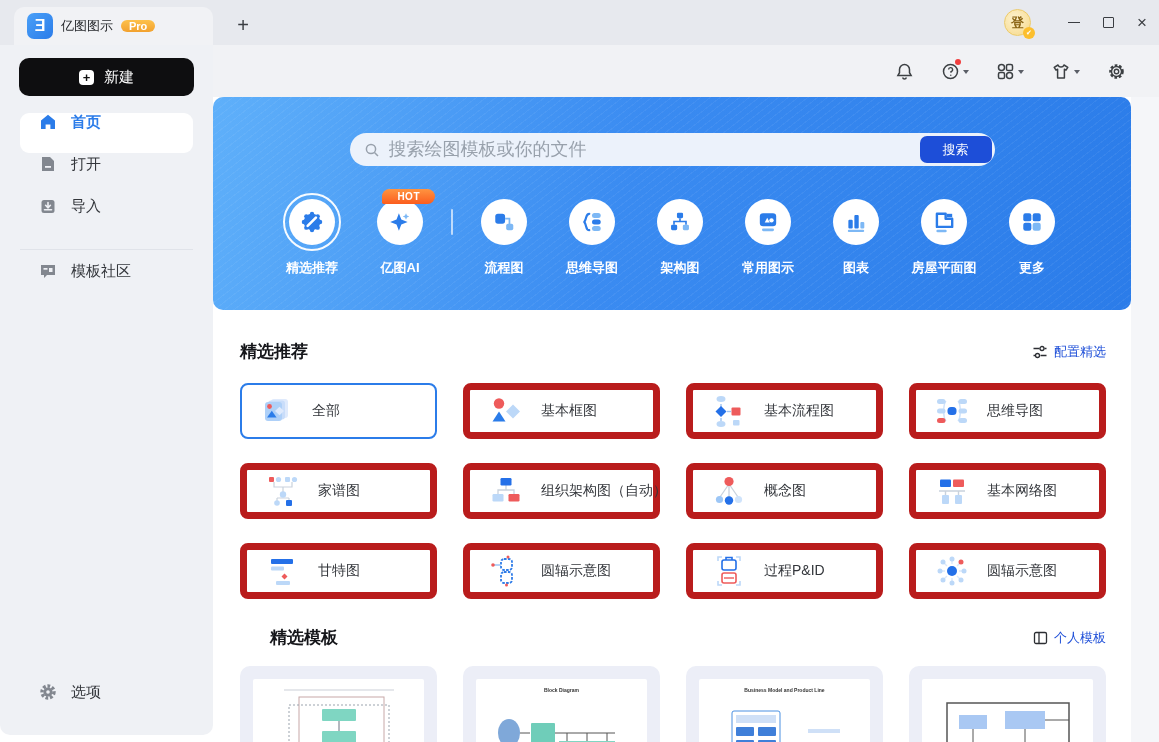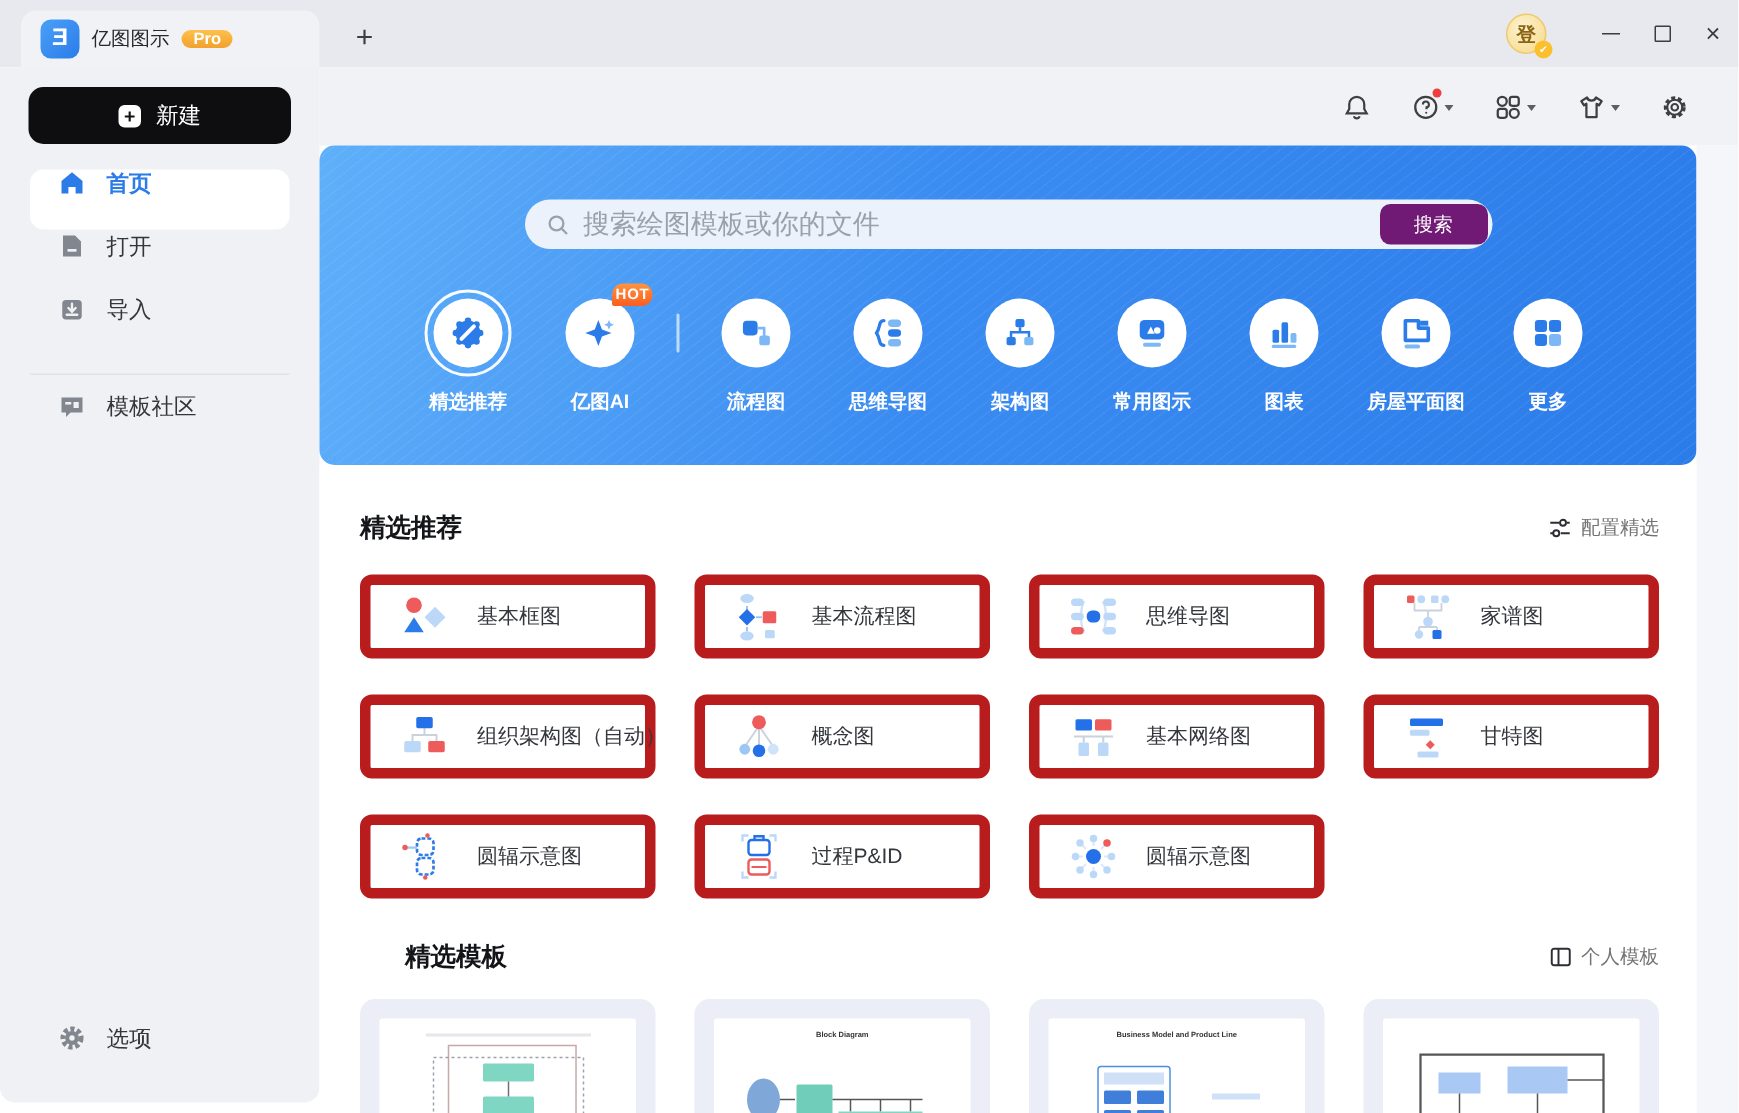"搜索" .search-btn { background: #701a75 -> #1d4ed8 }
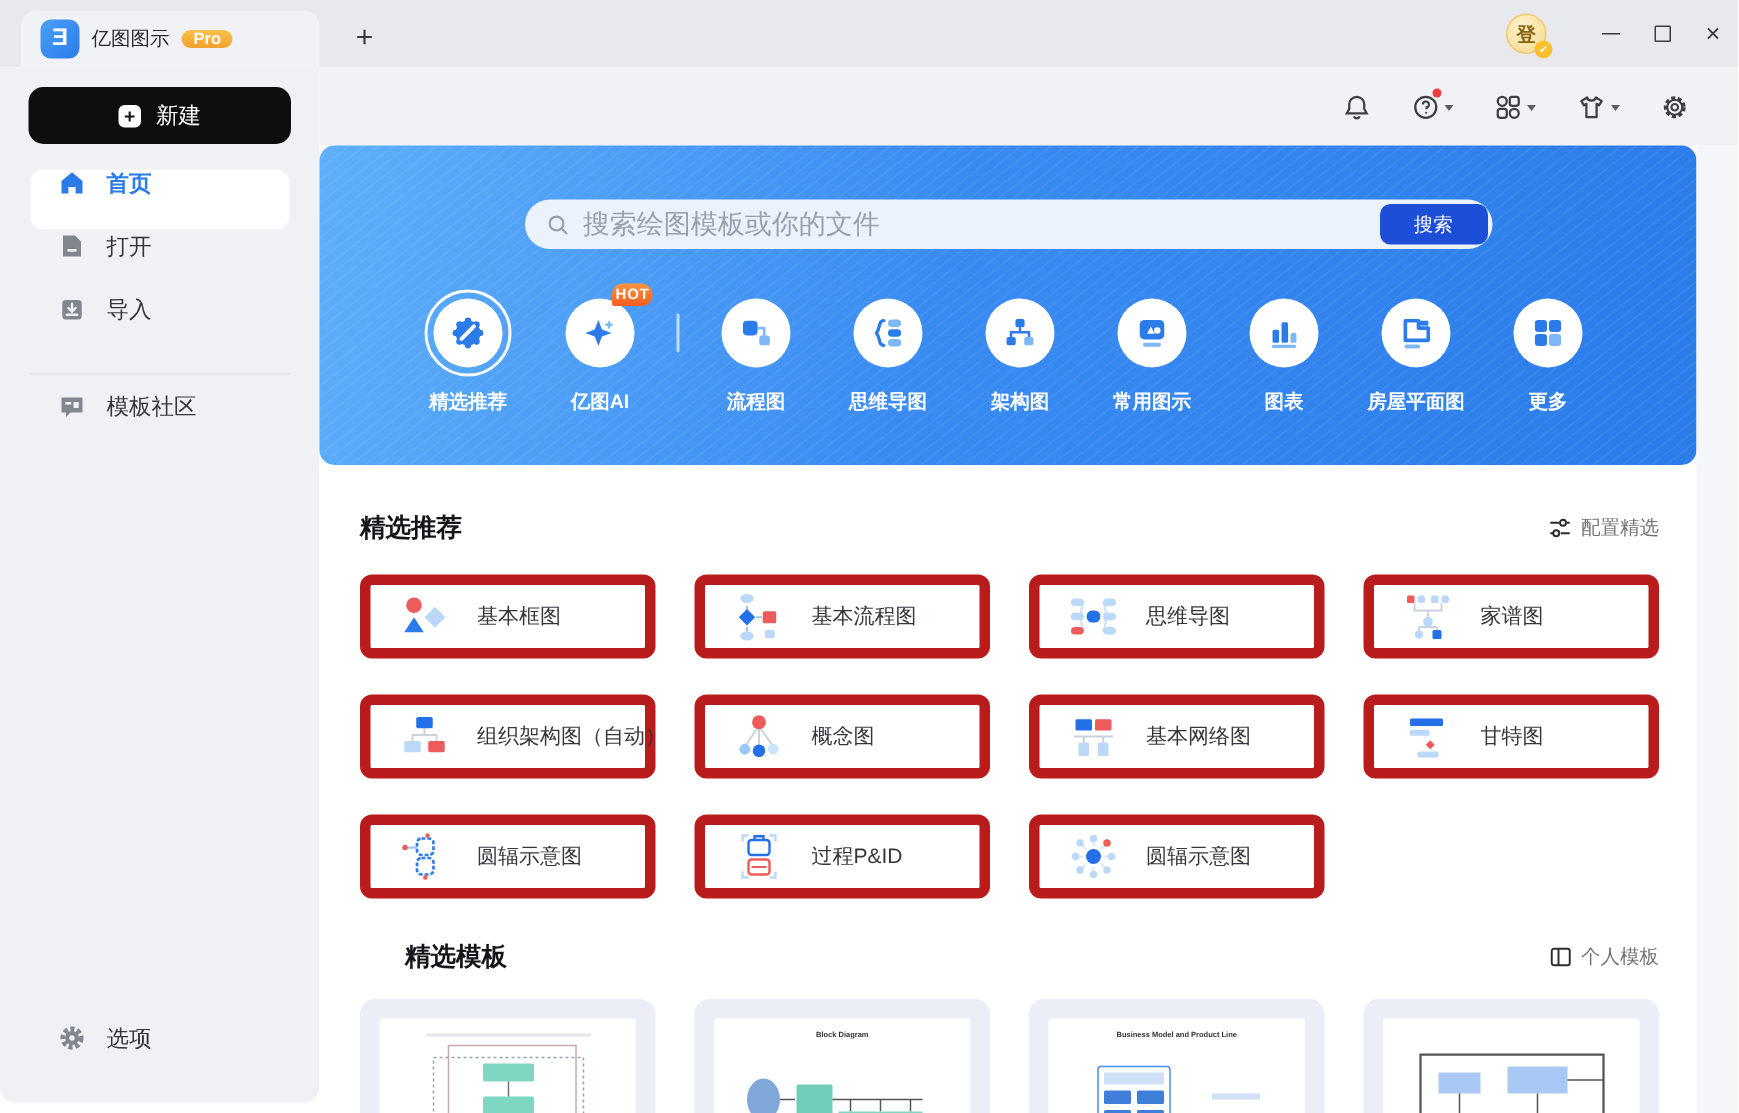"HOT" .hot-badge { padding: 2px 2px -> 2px 15px }
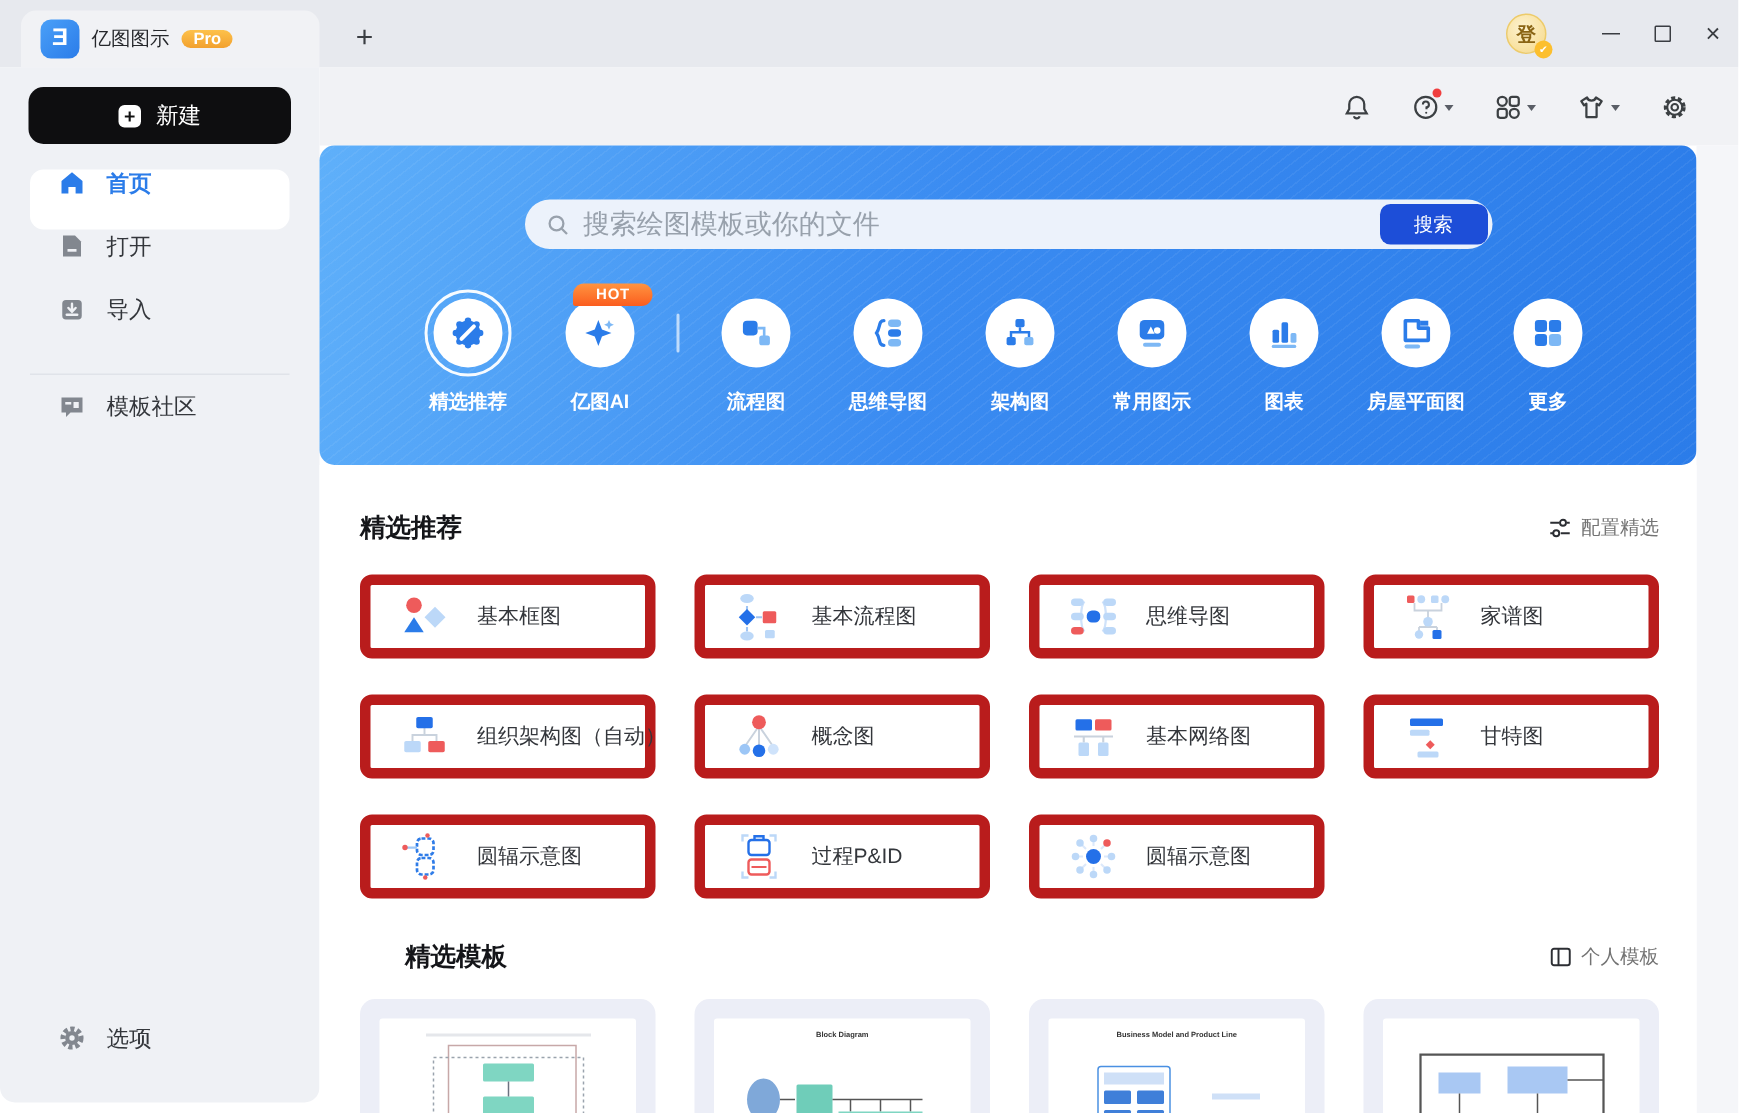"配置精选" .sec-action { color: #737373 -> #1d4ed8 }
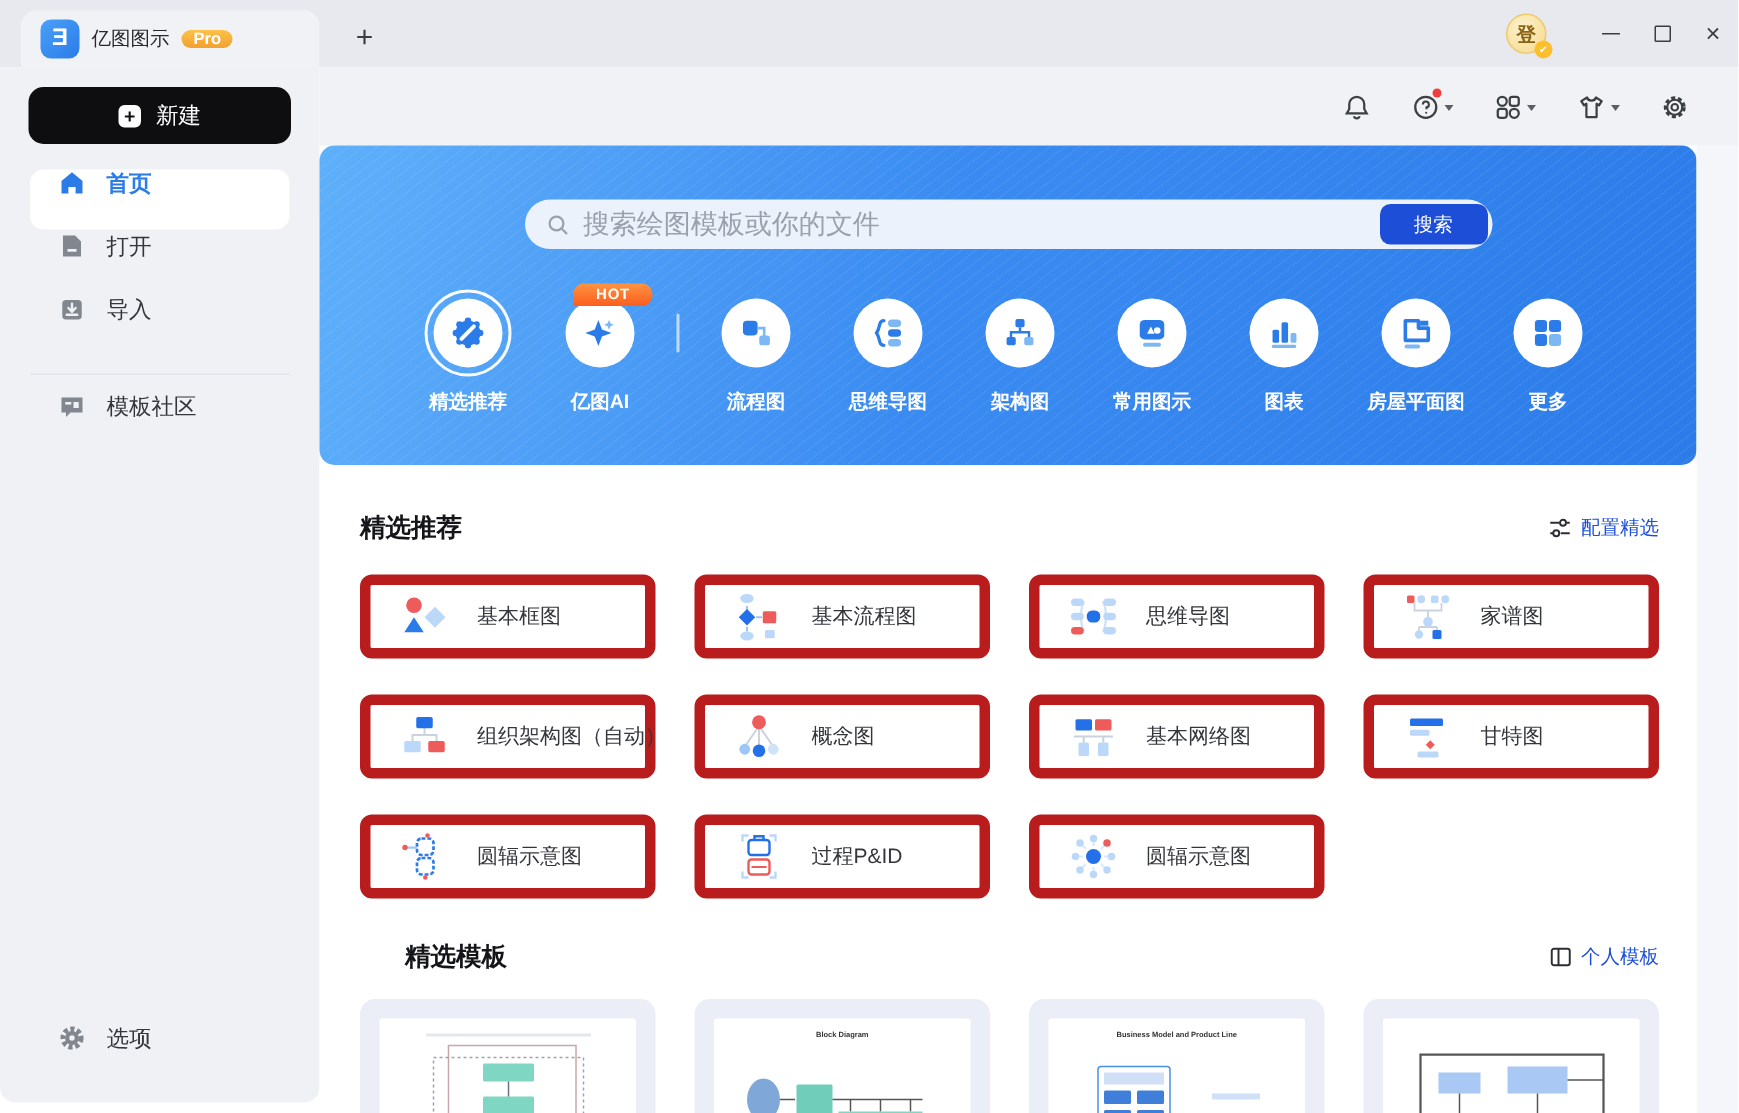"全部" div.card { html: none -> <div> <svg> <rect></rect> <rect></rect> <rect></rect> <circle></circle> <path></path> <path></path> </svg> <span>全部</span> </div> }
